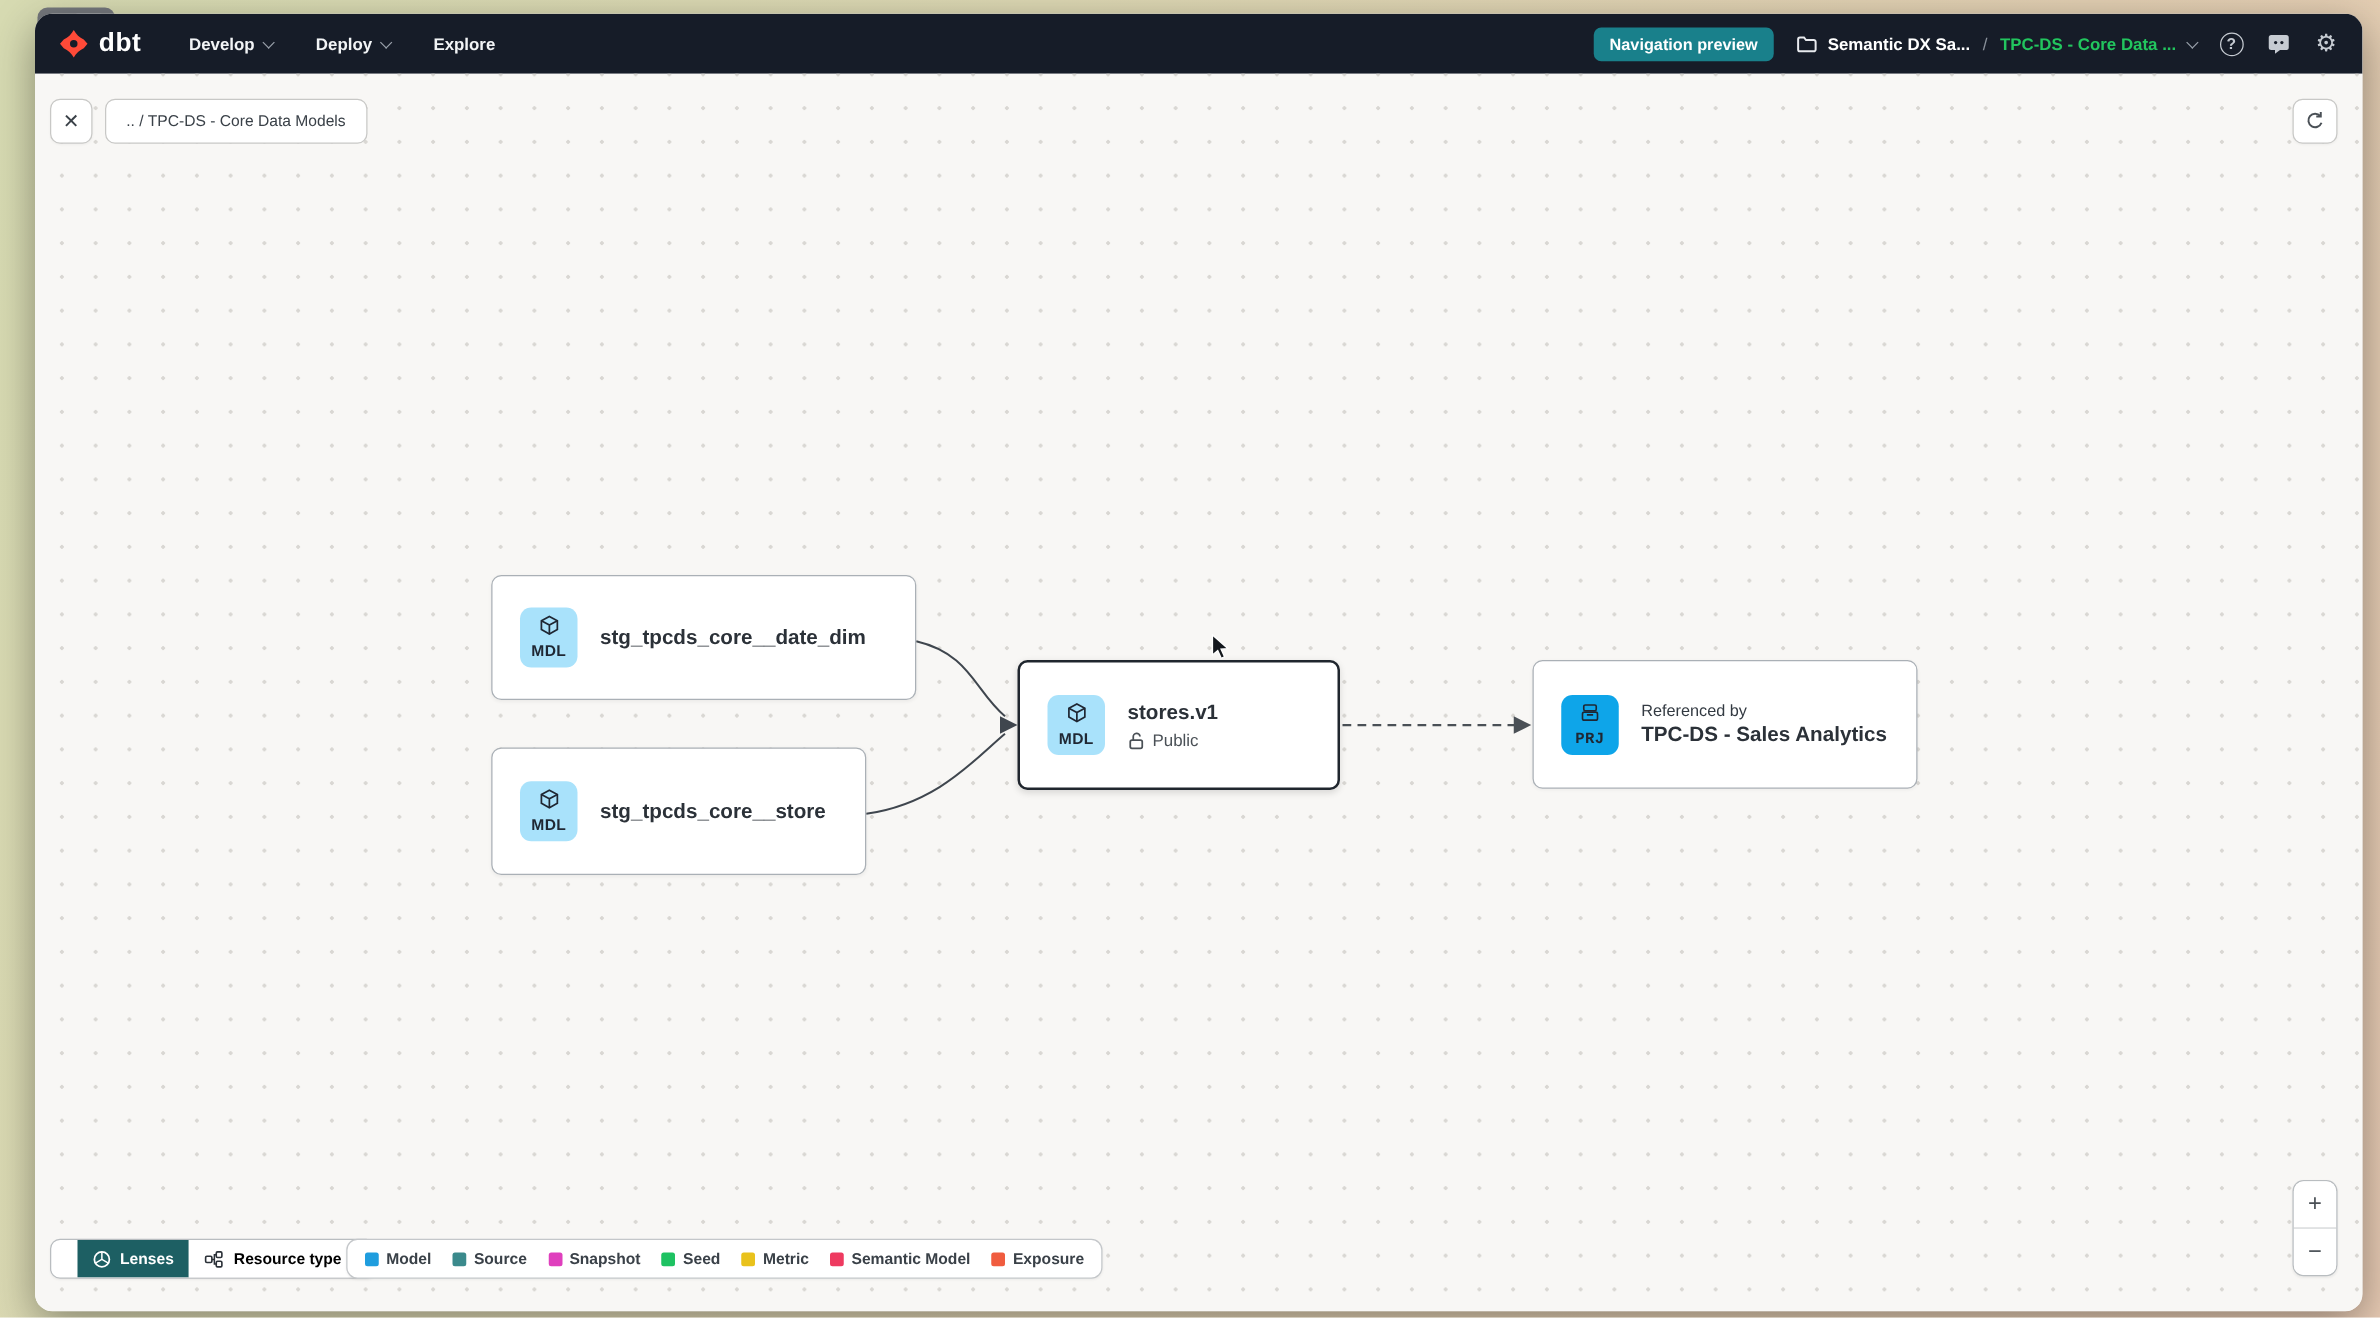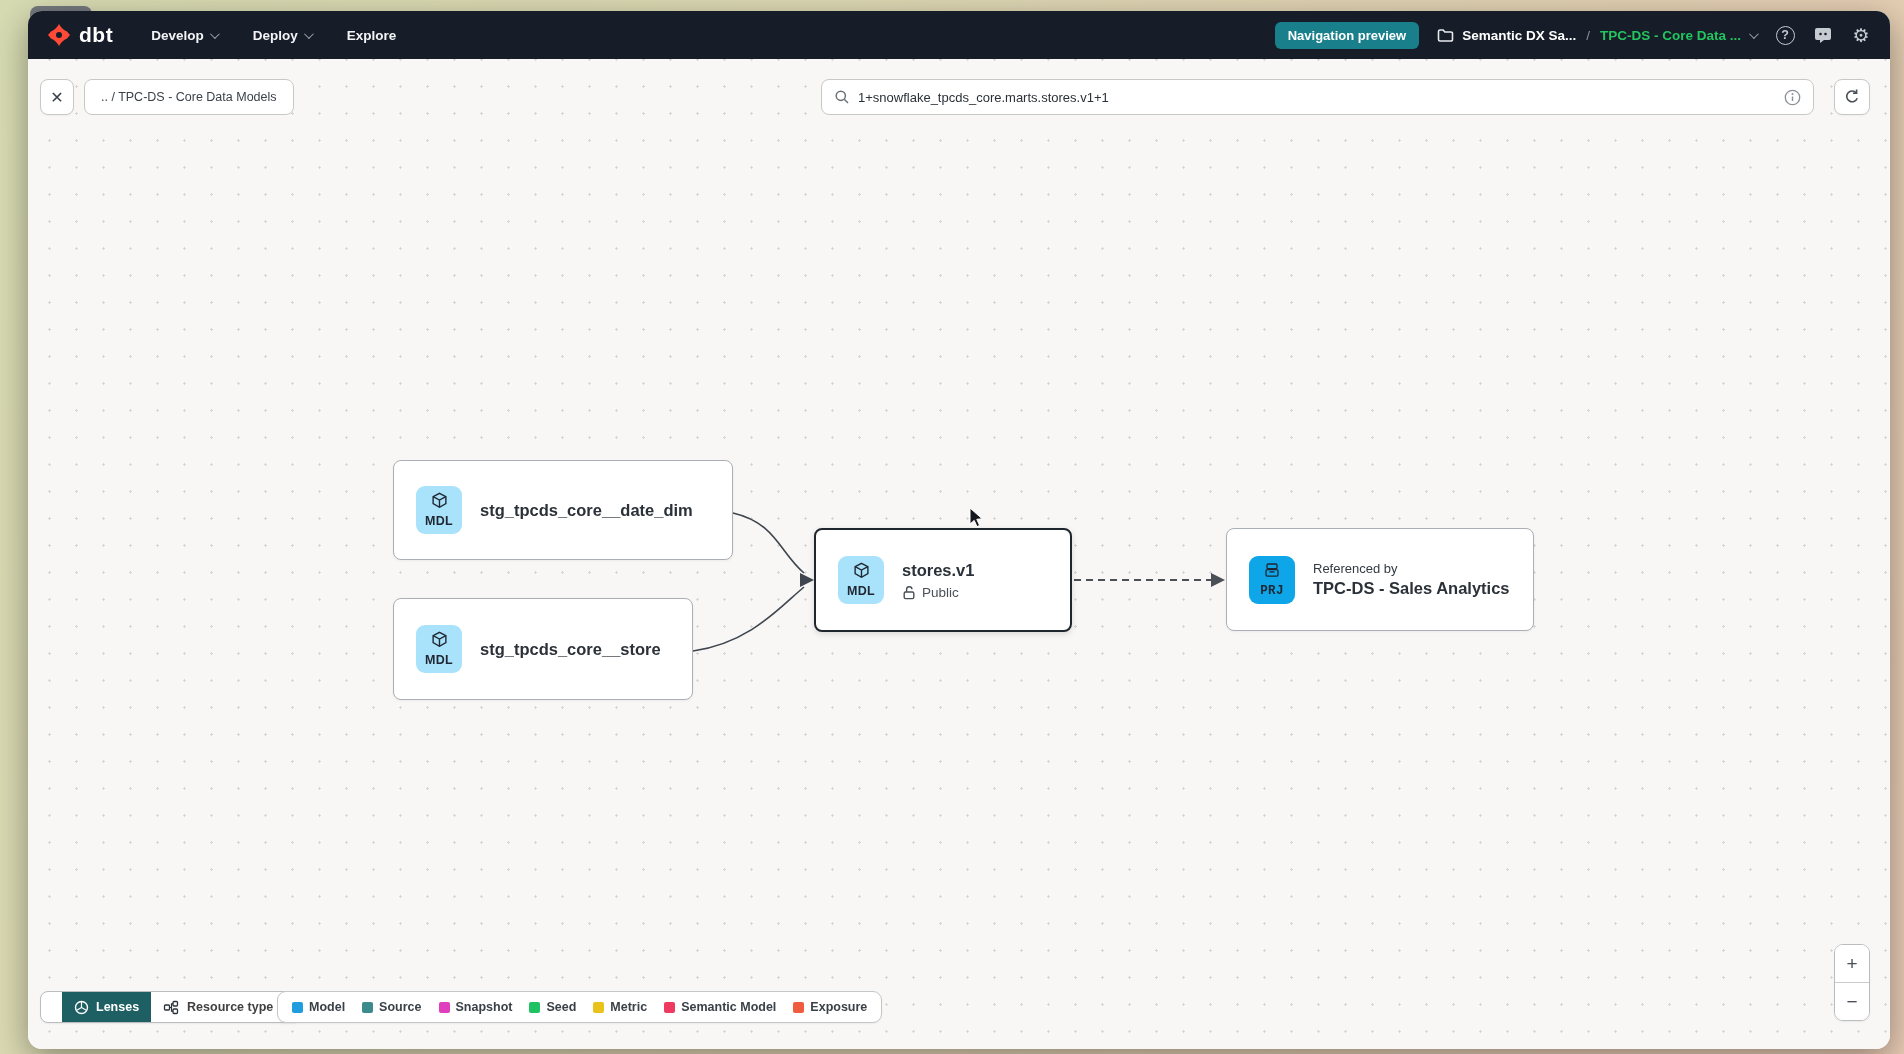"1+snowflake_tpcds_core.marts.stores.v1+1" div.search-bar { html: <div> <svg> <circle></circle> <line></line> </svg> <input> <svg> <circle></circle> <line></line> <circle></circle> </svg> </div> -> none }
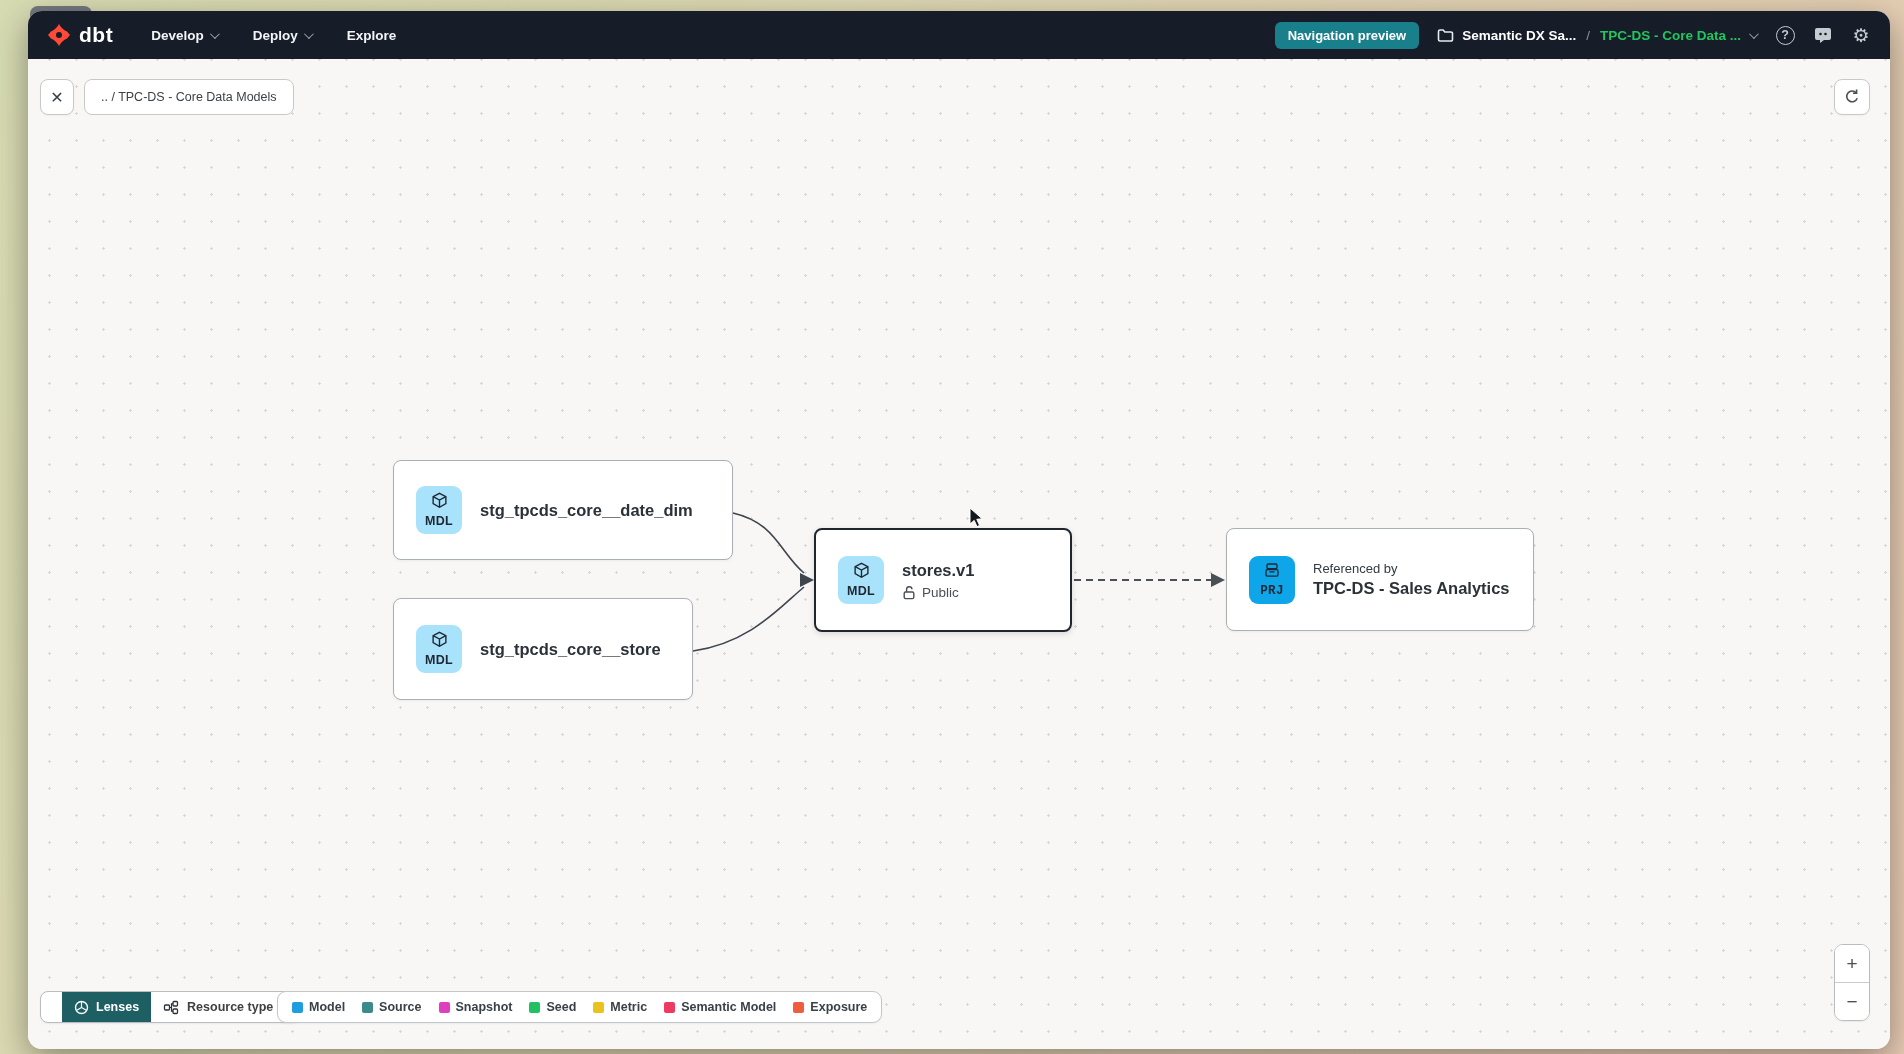"Resource type" .restype-btn { color: #404040 -> #000000 }
